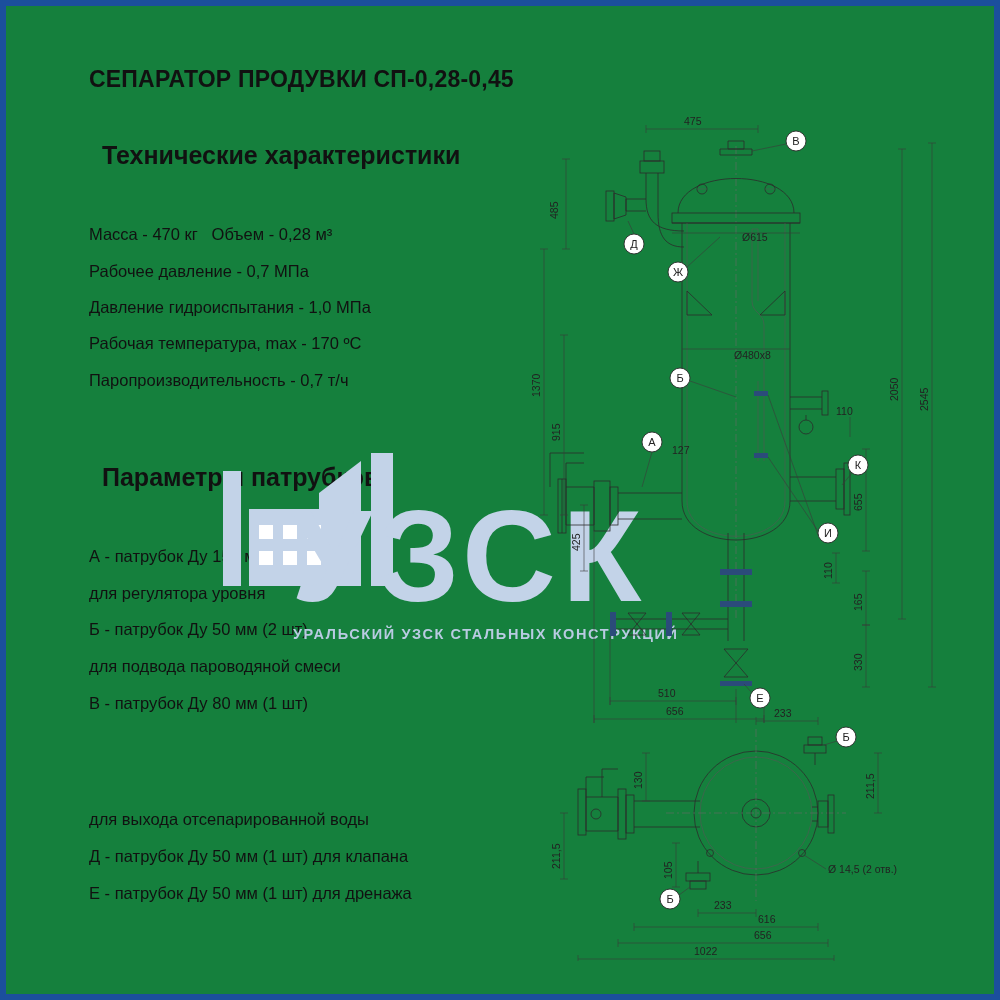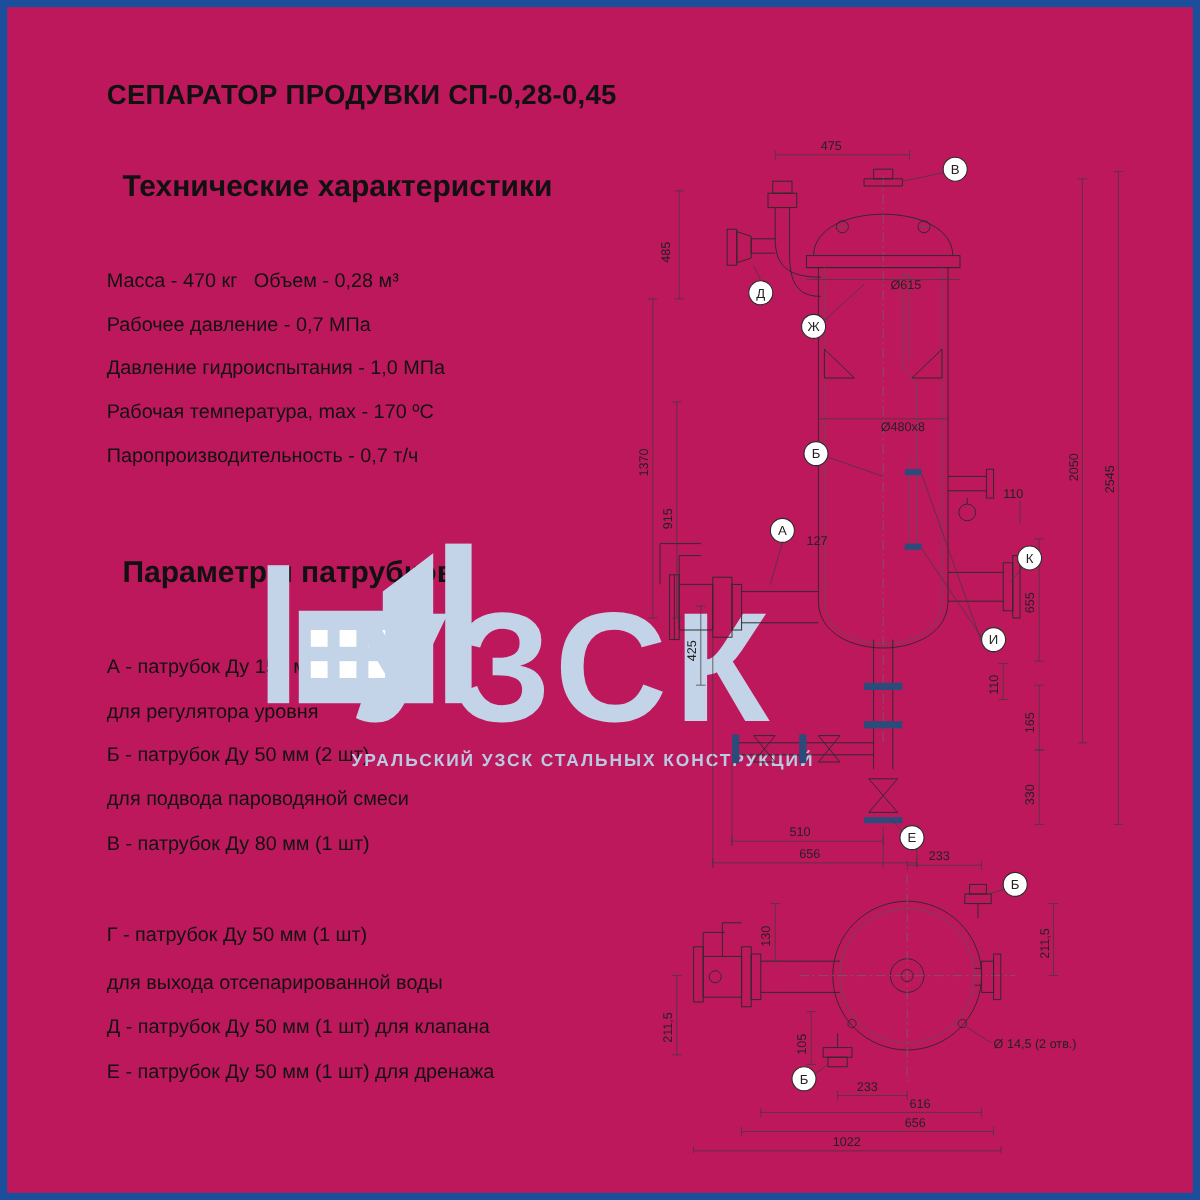"СЕПАРАТОР ПРОДУВКИ СП-0,28-0,45" #page { background: #be185d -> #15803d }
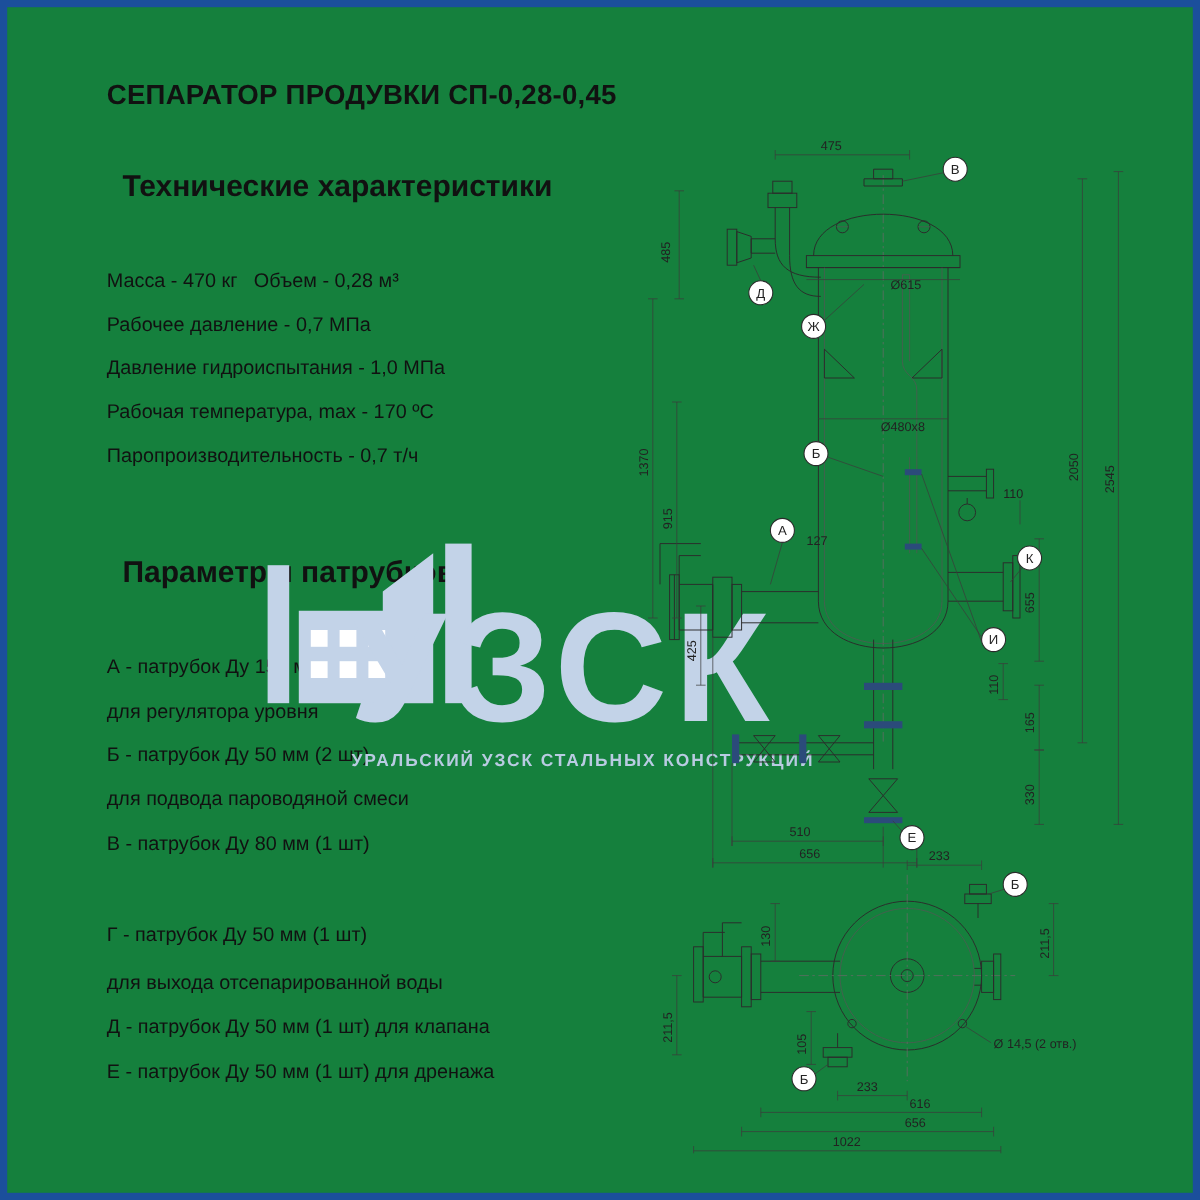"Г - патрубок Ду 50" div.nozzle-line { html: <div>Г - патрубок Ду 50 мм (1 шт)</div> -> none }
